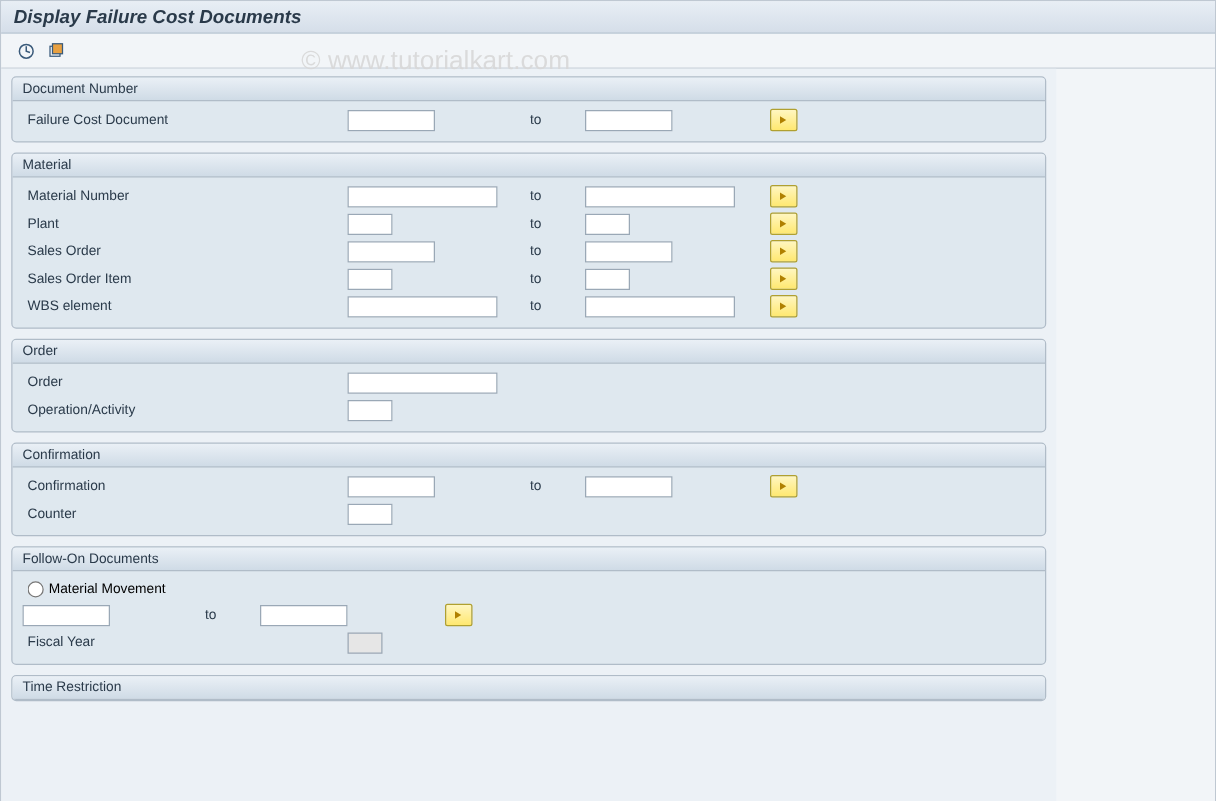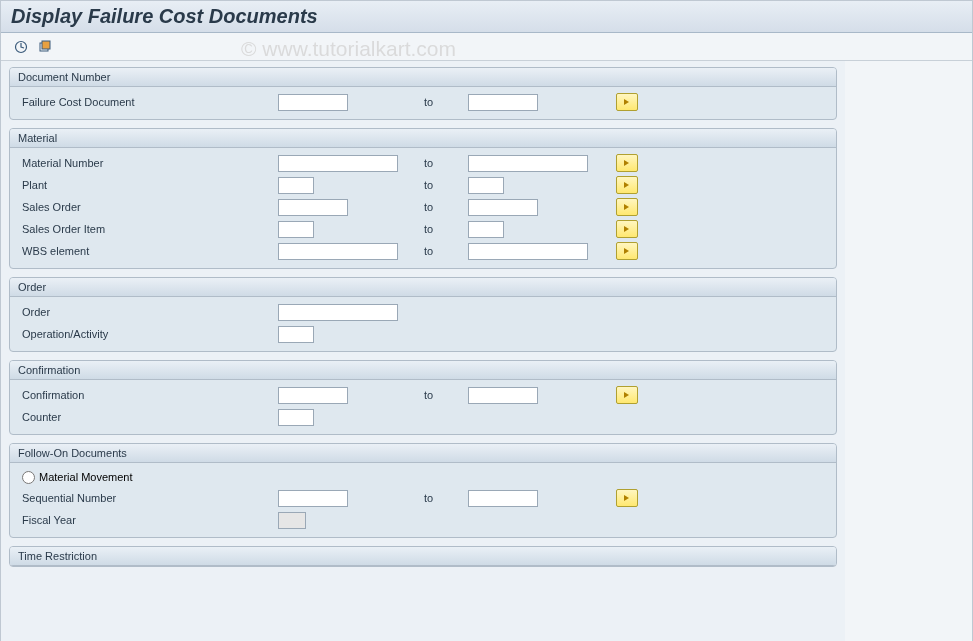"Display Failure Cost Documents" .title-bar { font-size: 20px -> 15px }
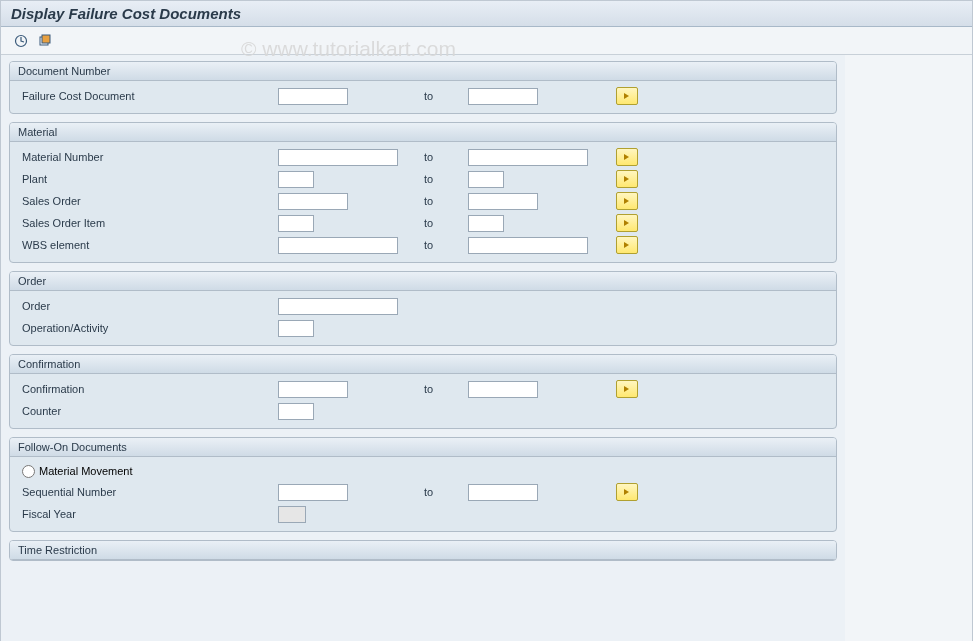"Sequential Number" div.label { html: <div>Sequential Number</div> -> none }
